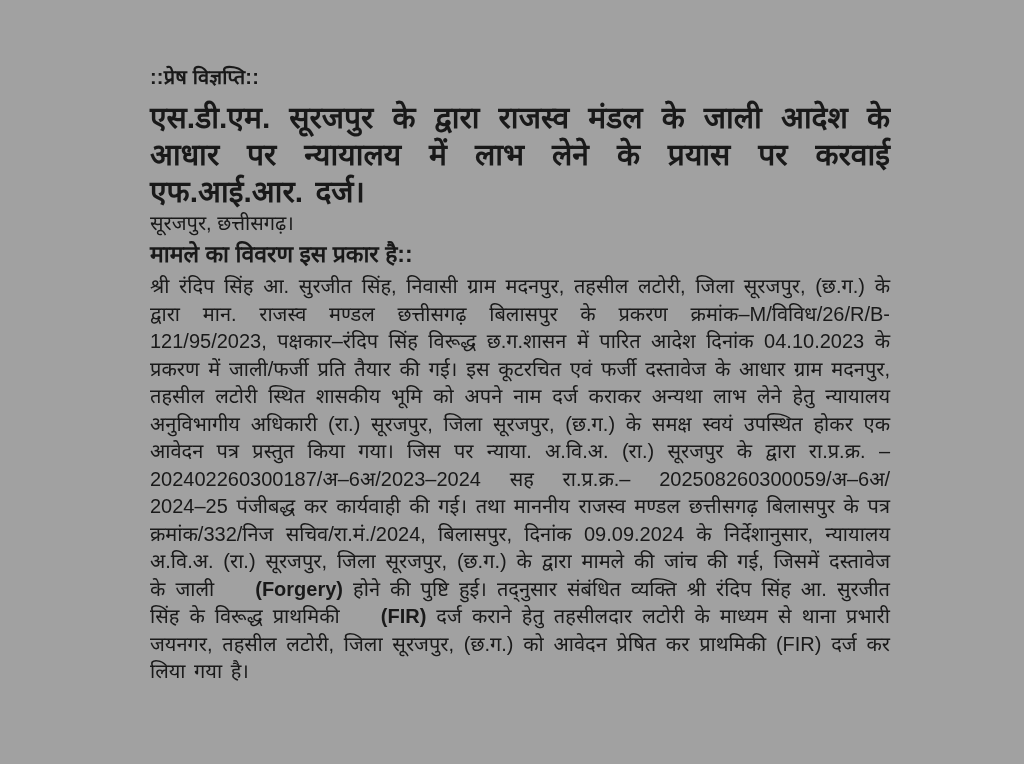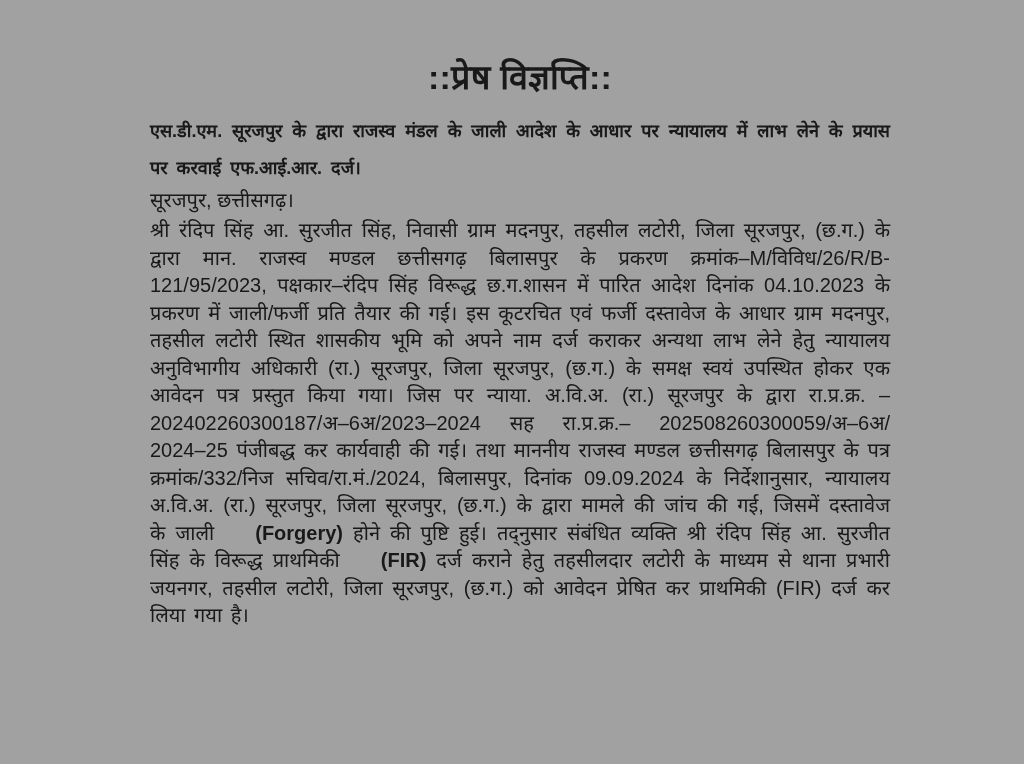"::प्रेष विज्ञप्ति::" .title { font-size: 34px -> 20px; text-align: center -> none }
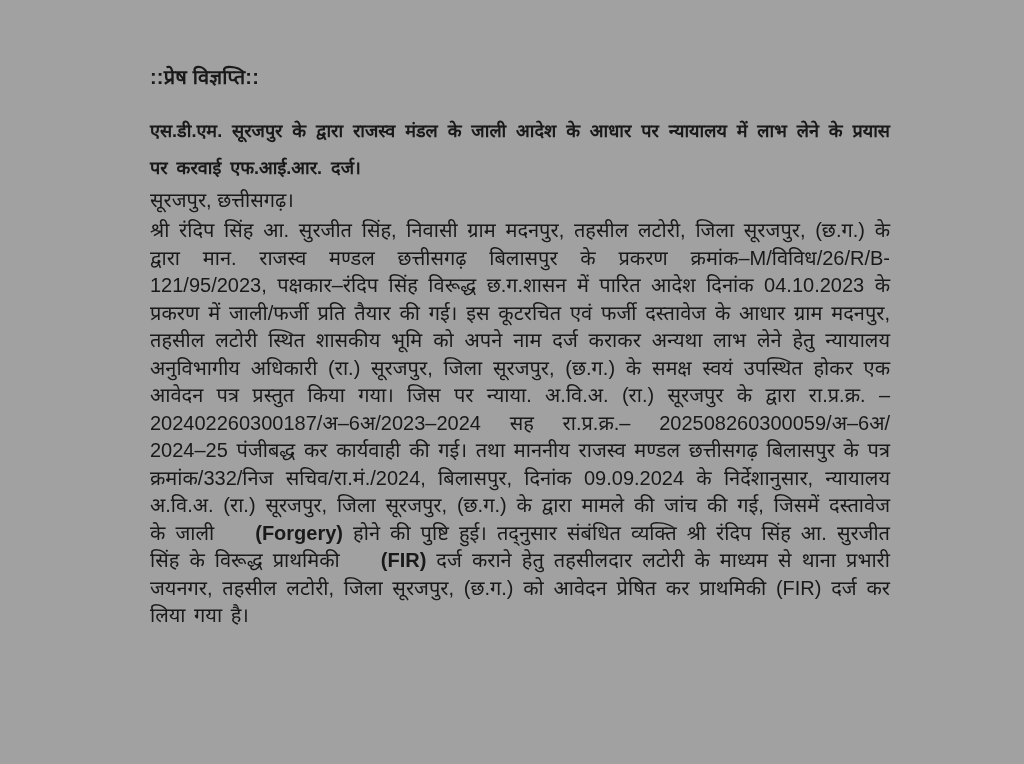"एस.डी.एम. सूरजपुर के द्वारा राजस्व" .headline { font-size: 18px -> 30px; margin-top: 19px -> 5px }
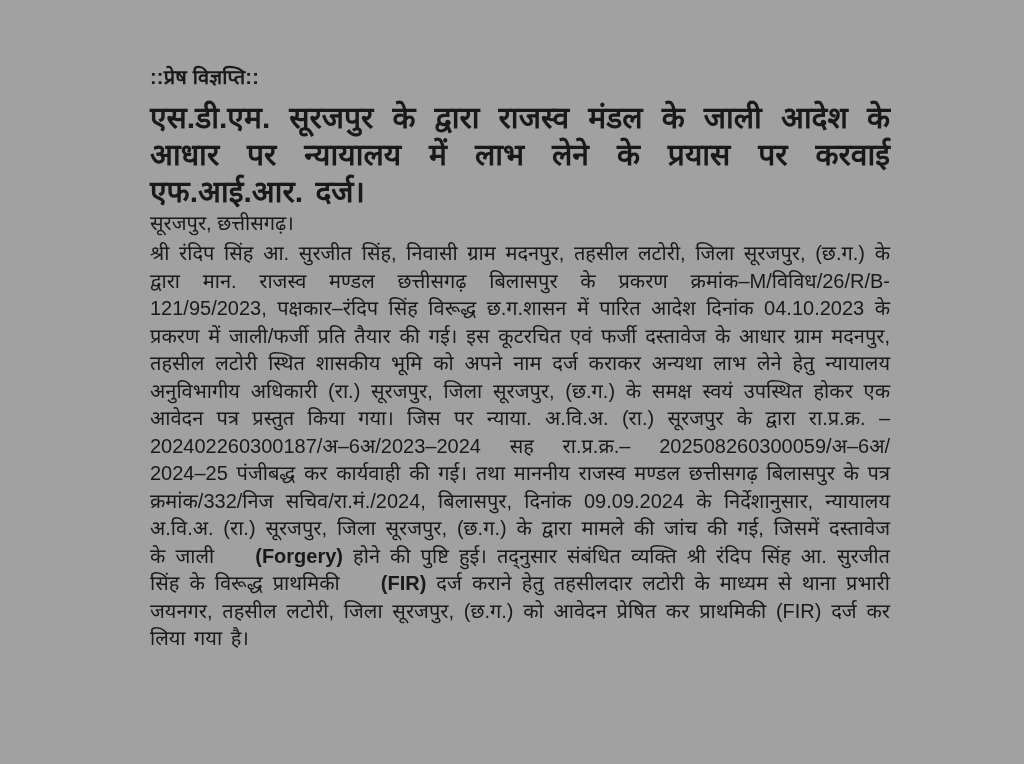"मामले का विवरण इस प्रकार" div.section-heading { html: none -> <div>मामले का विवरण इस प्रकार है::</div> }
